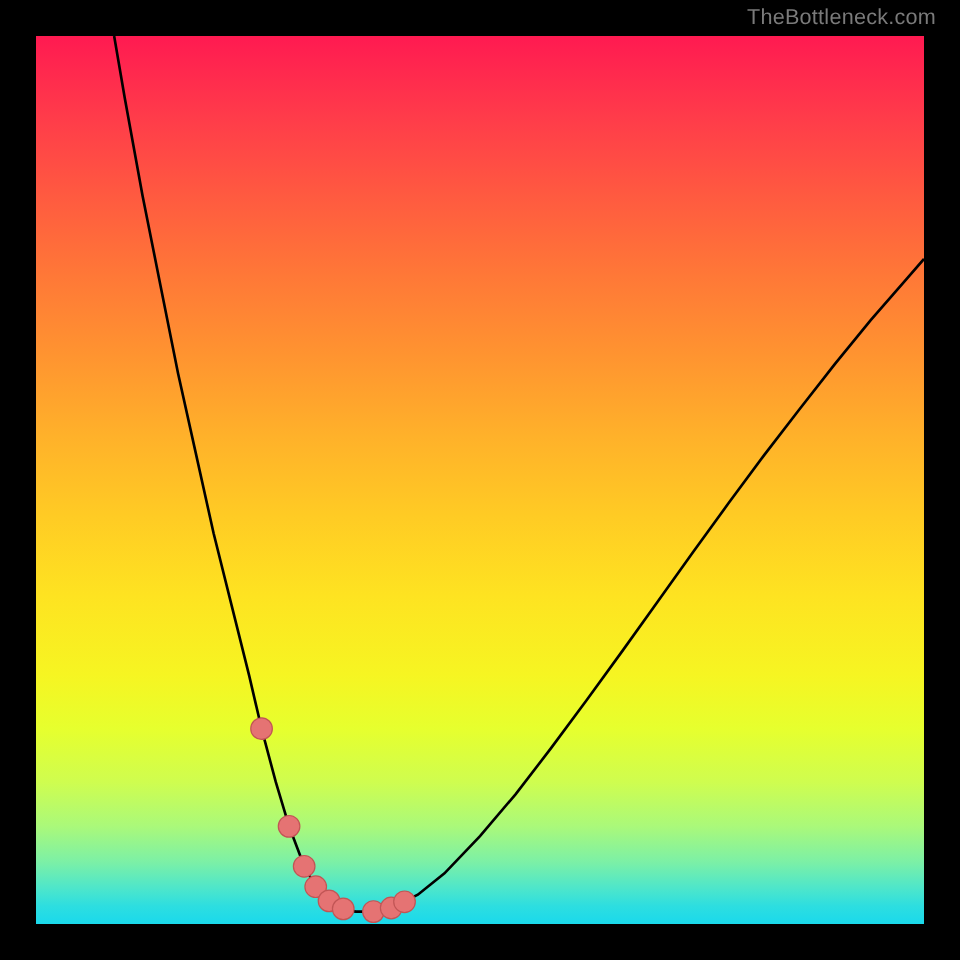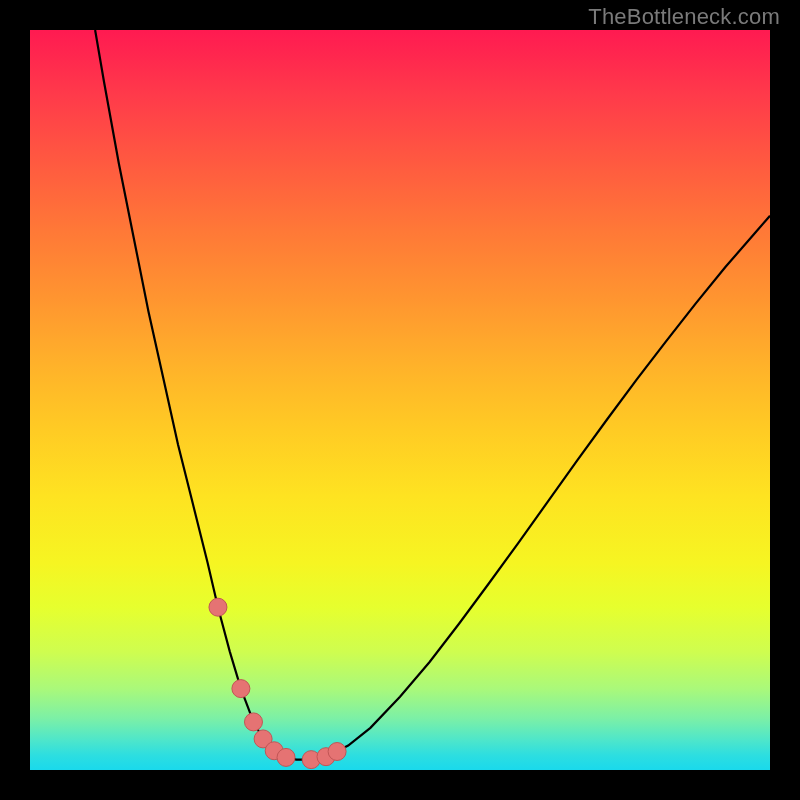"TheBottleneck.com" .watermark { font-size: 22px -> 18px }
